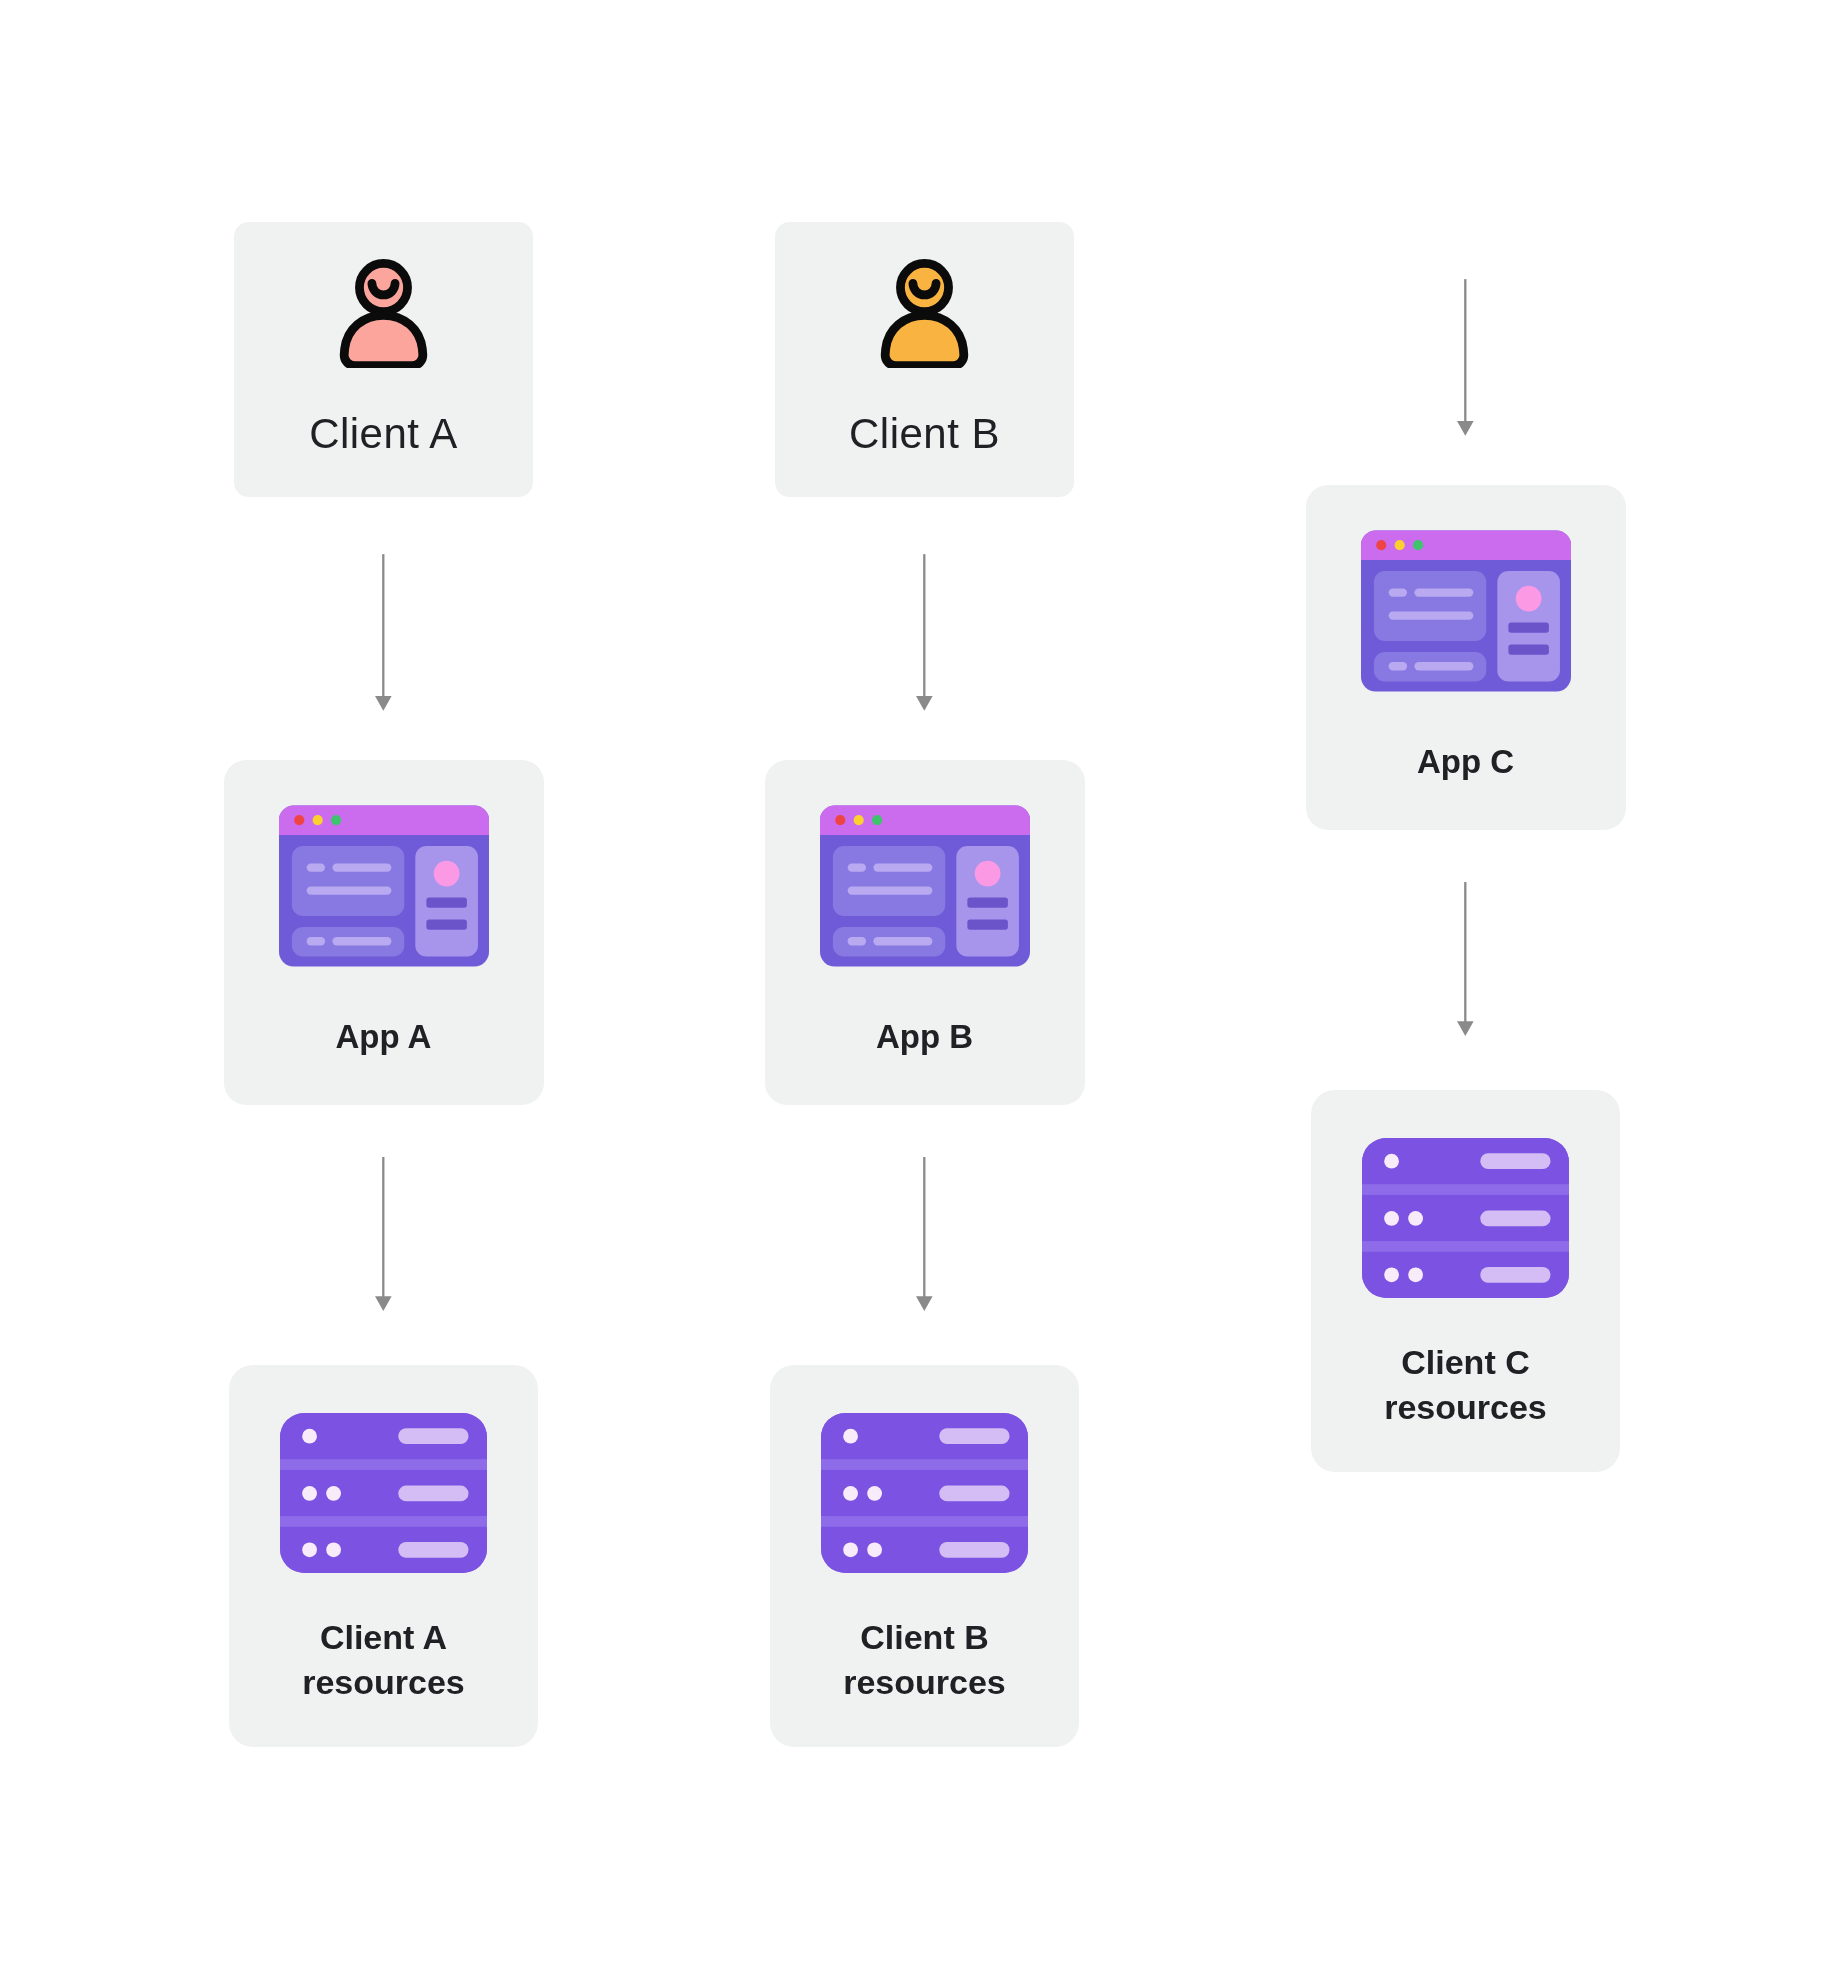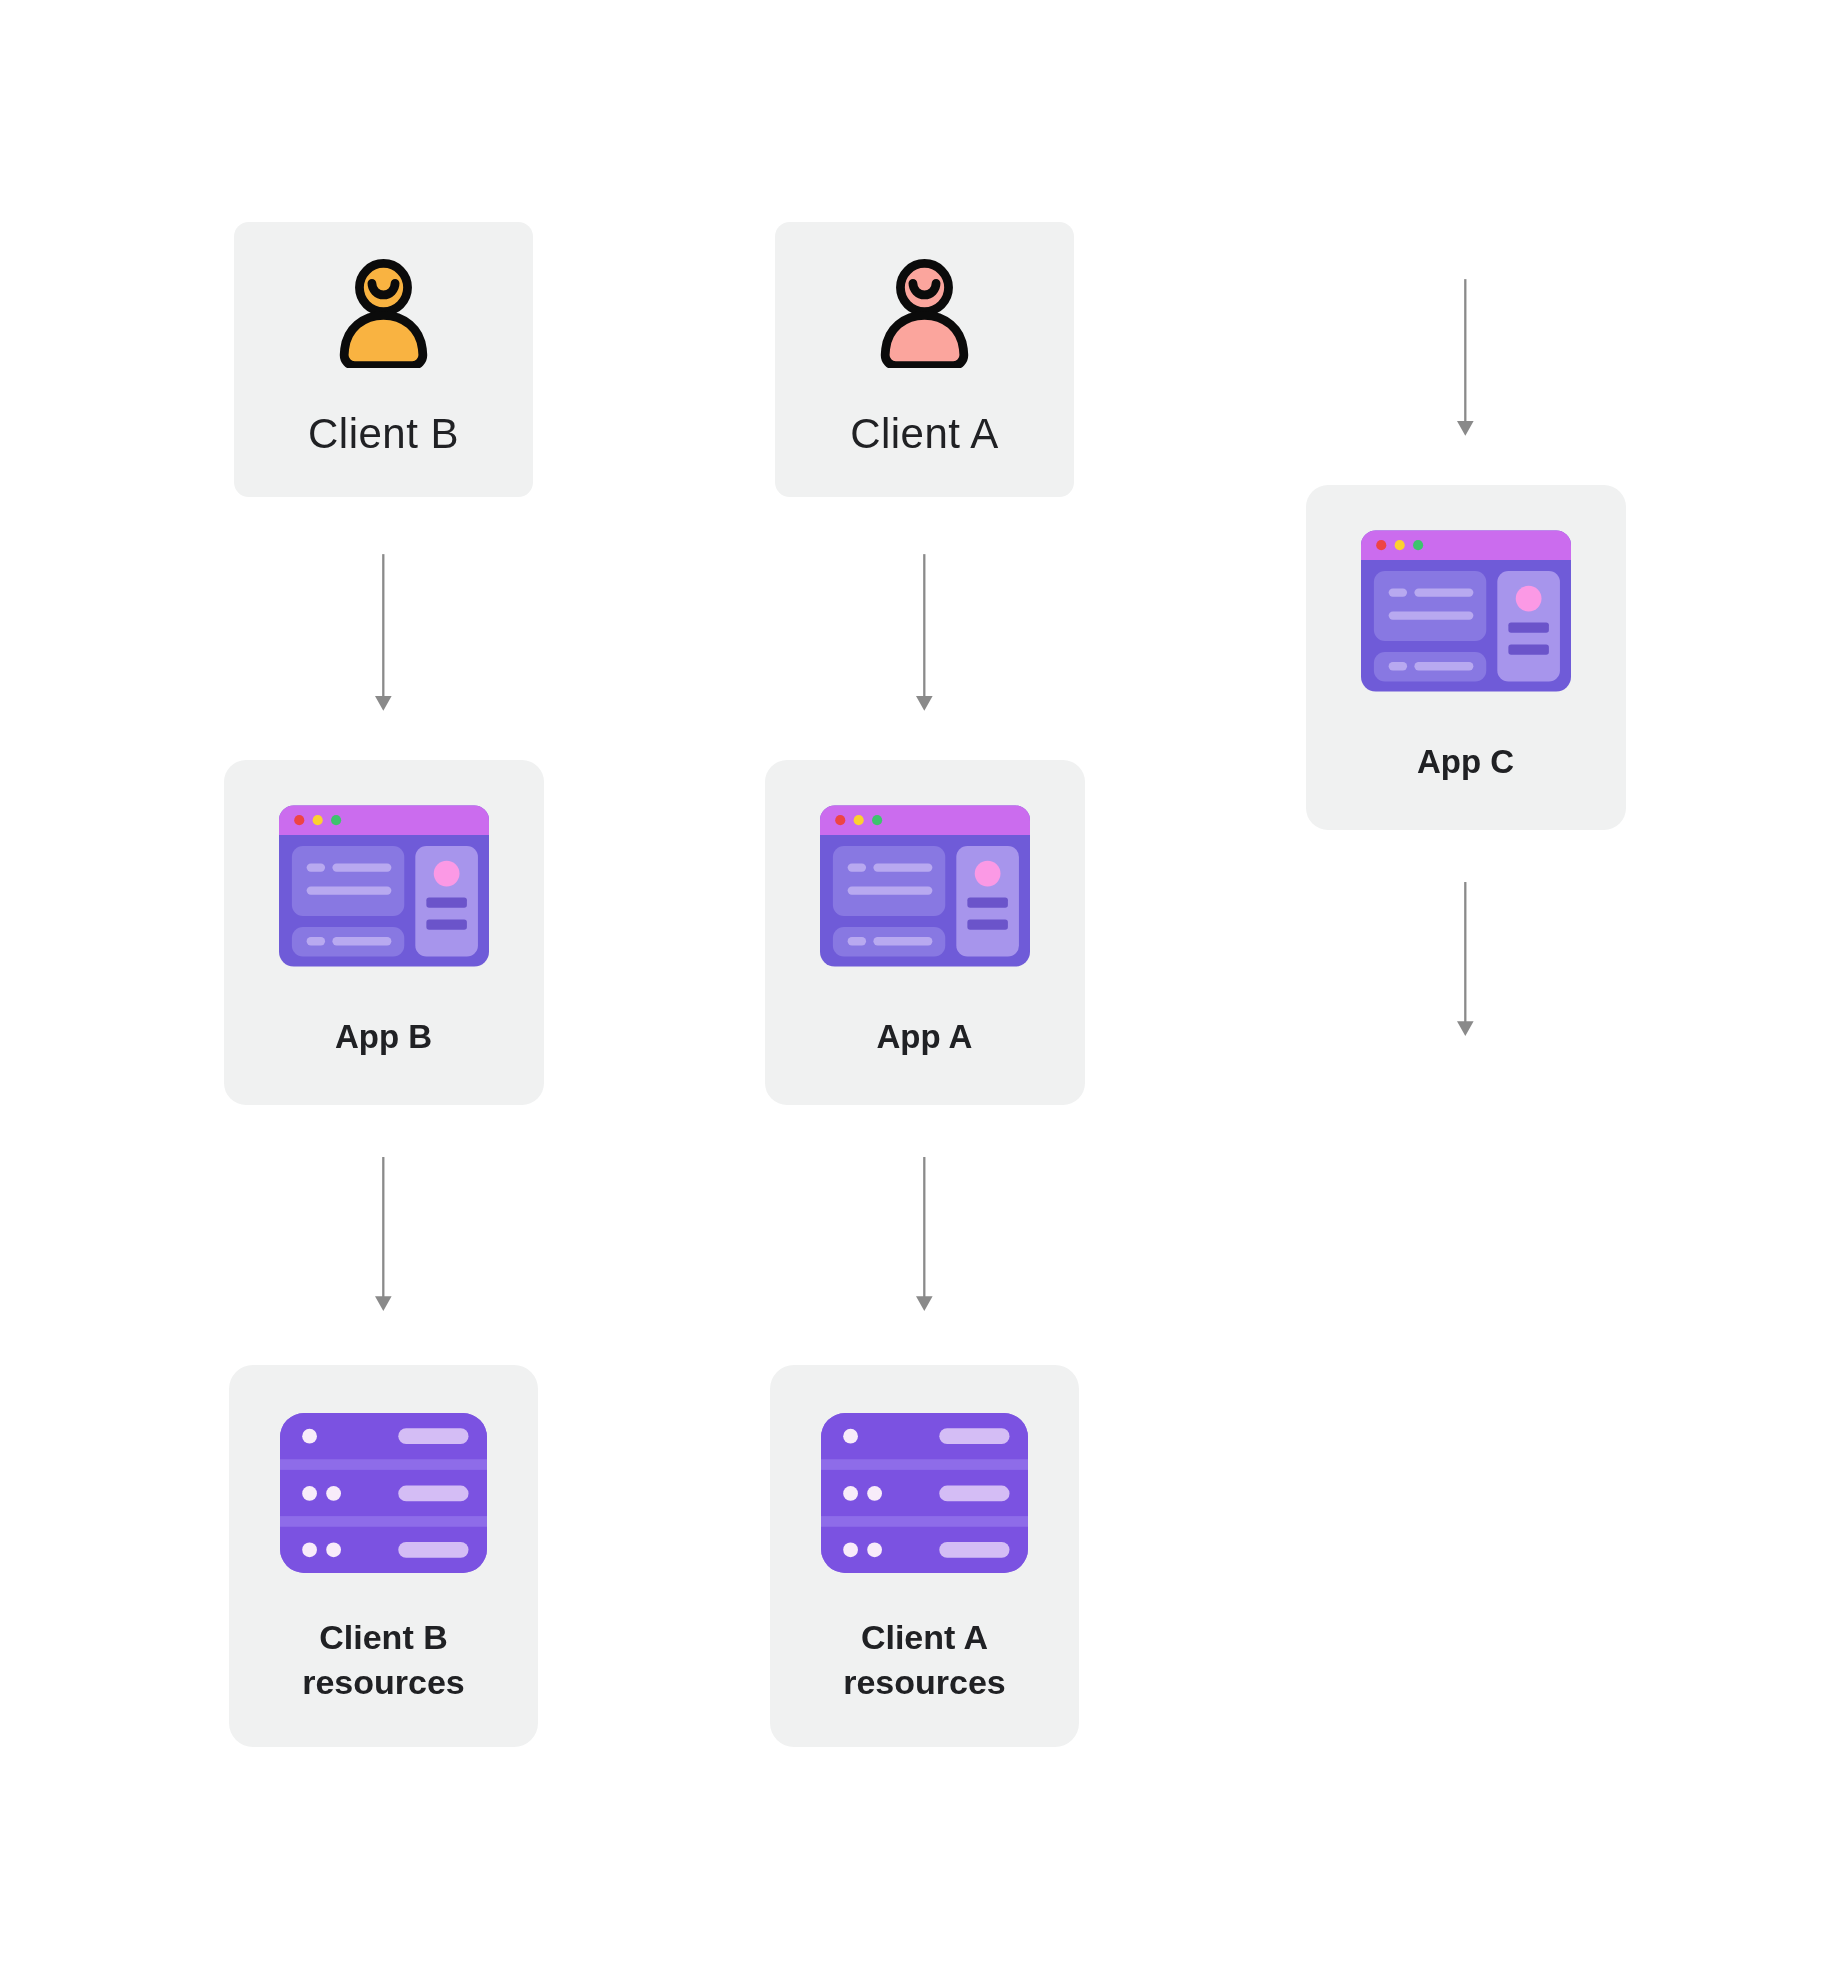"Client B" div.column { order: before "Client A" -> after "Client A" }
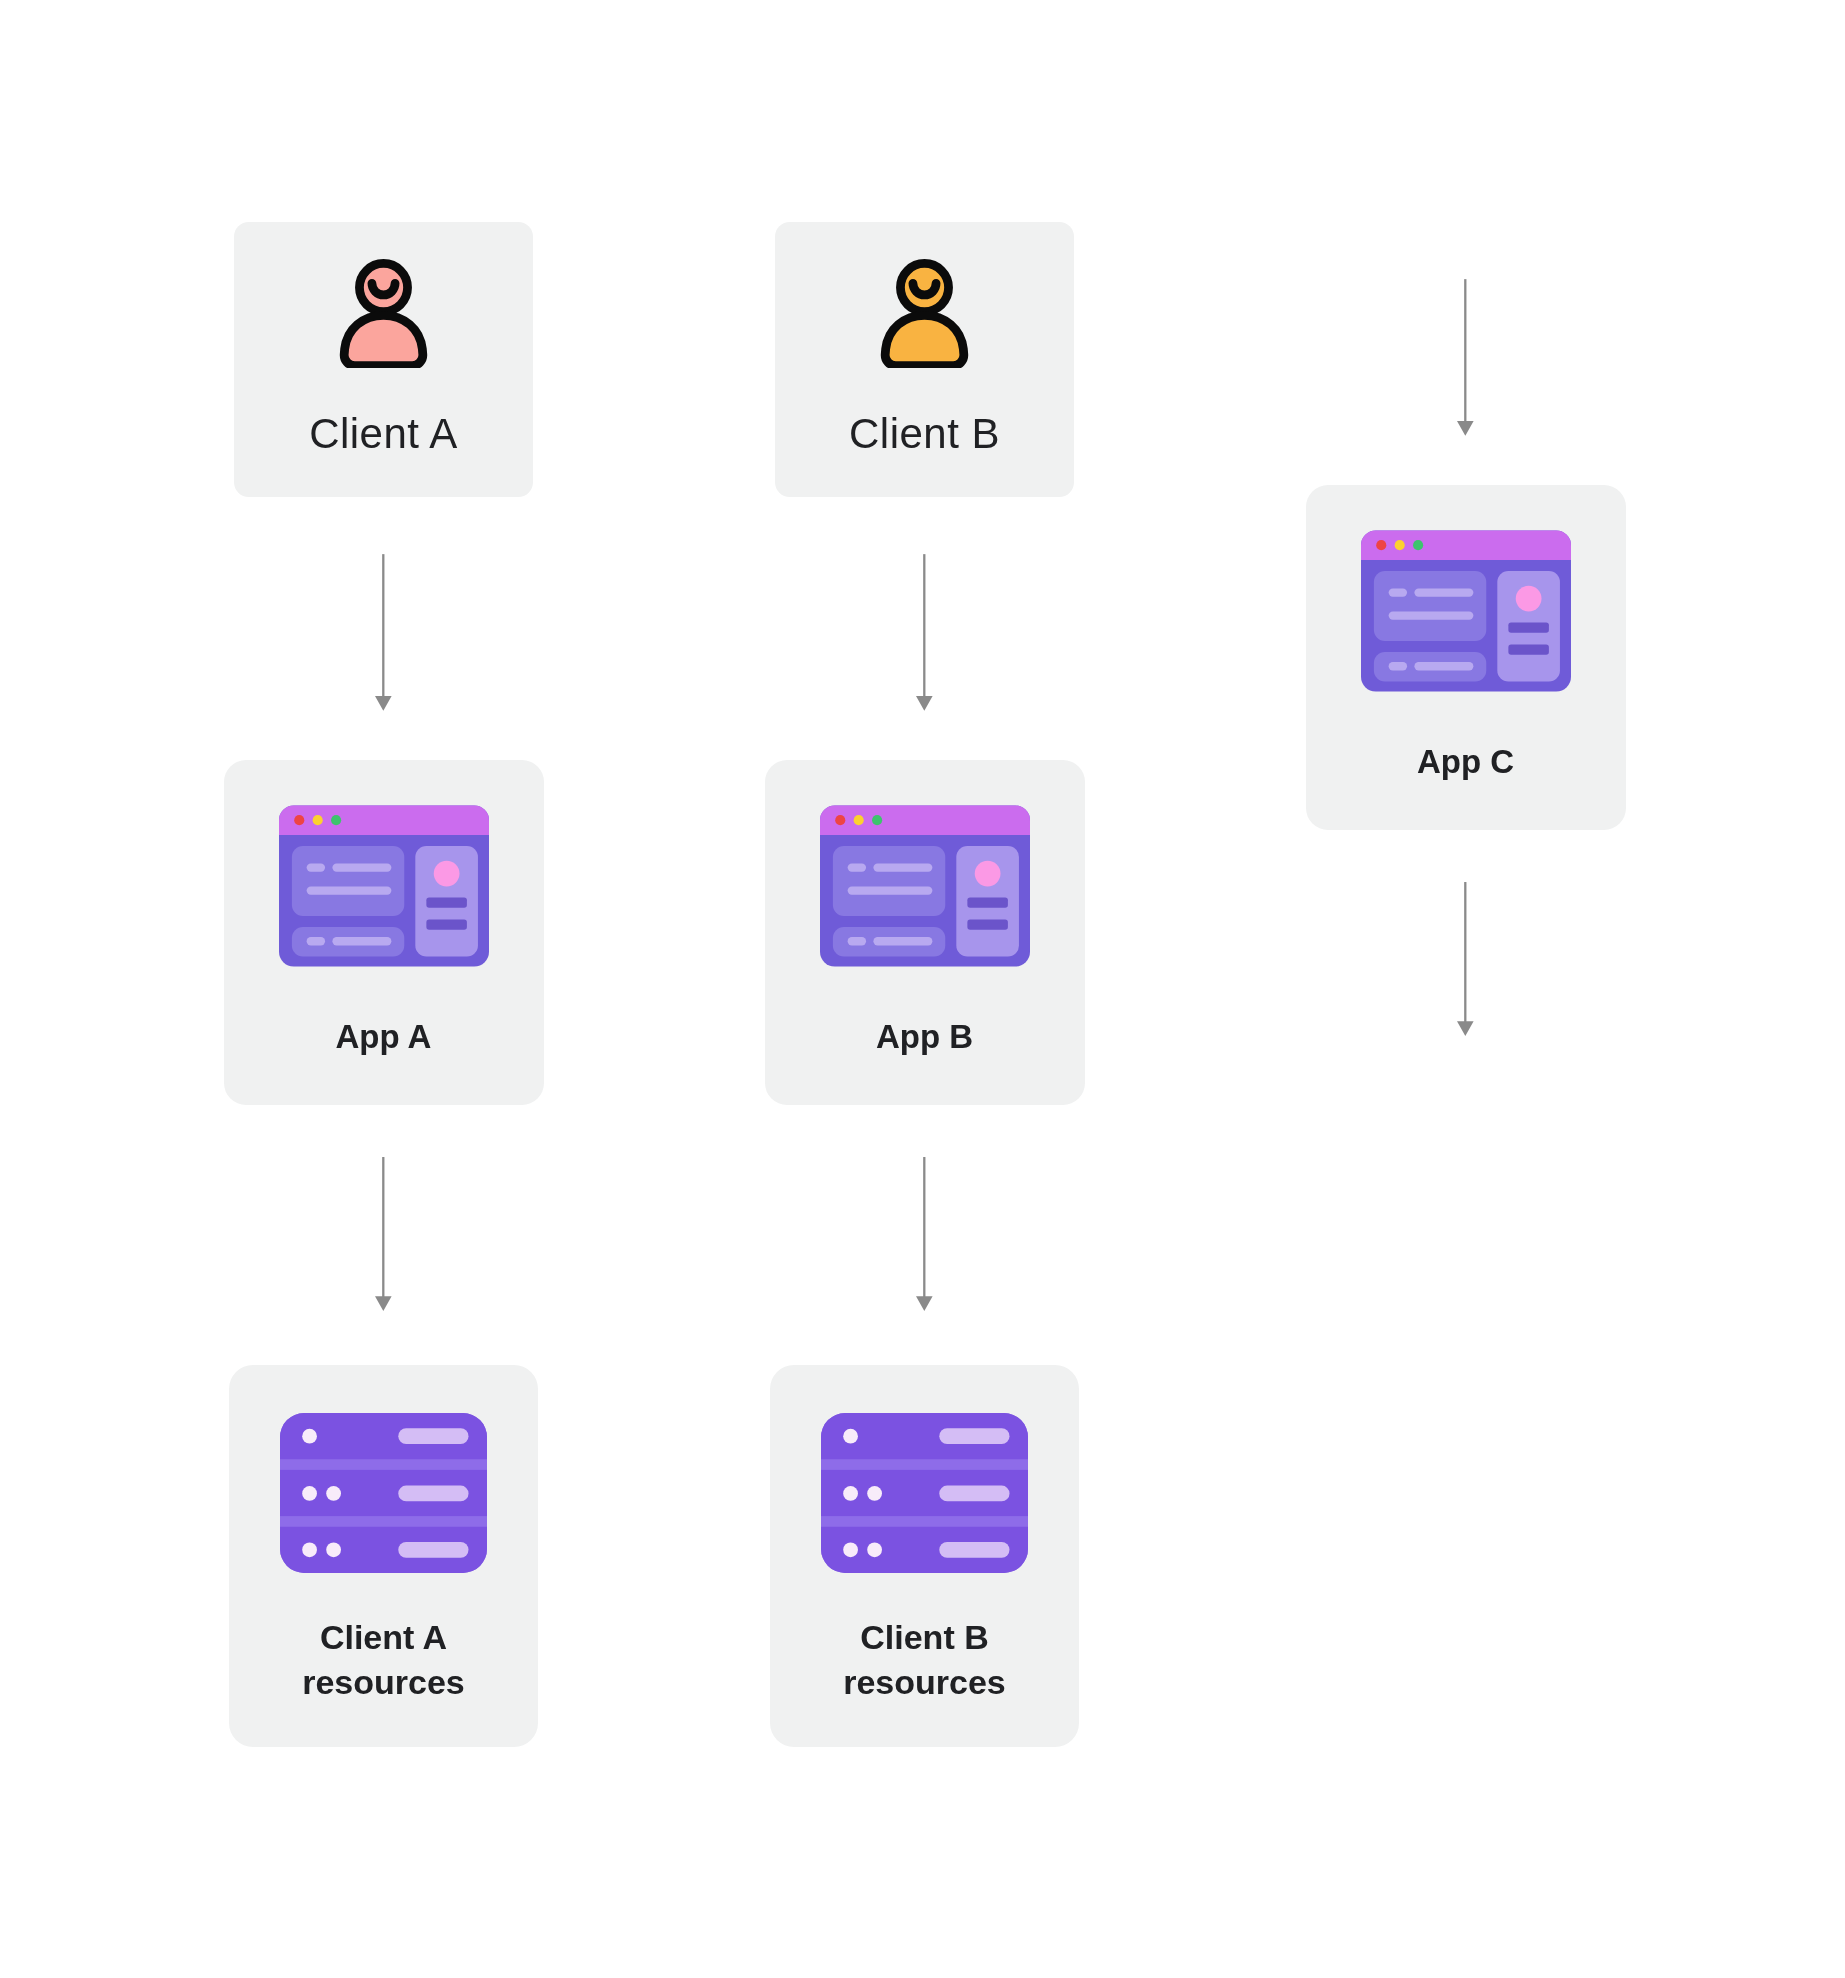"Client C resources" div.card { html: none -> <div> <svg> <rect></rect> <path></path> <rect></rect> <path></path> <circle></circle> <circle></circle> <circle></circle> <circle></circle> <circle></circle> <rect></rect> <rect></rect> <rect></rect> </svg> <div>Client C resources</div> </div> }
